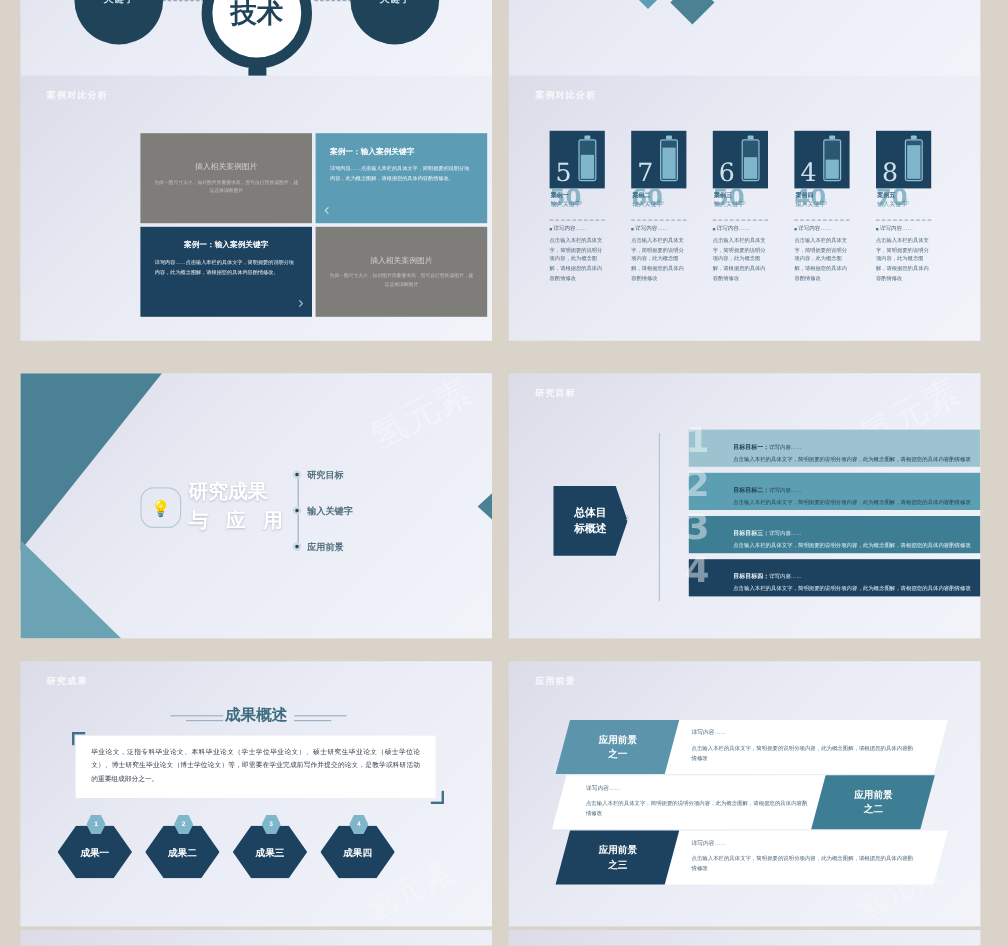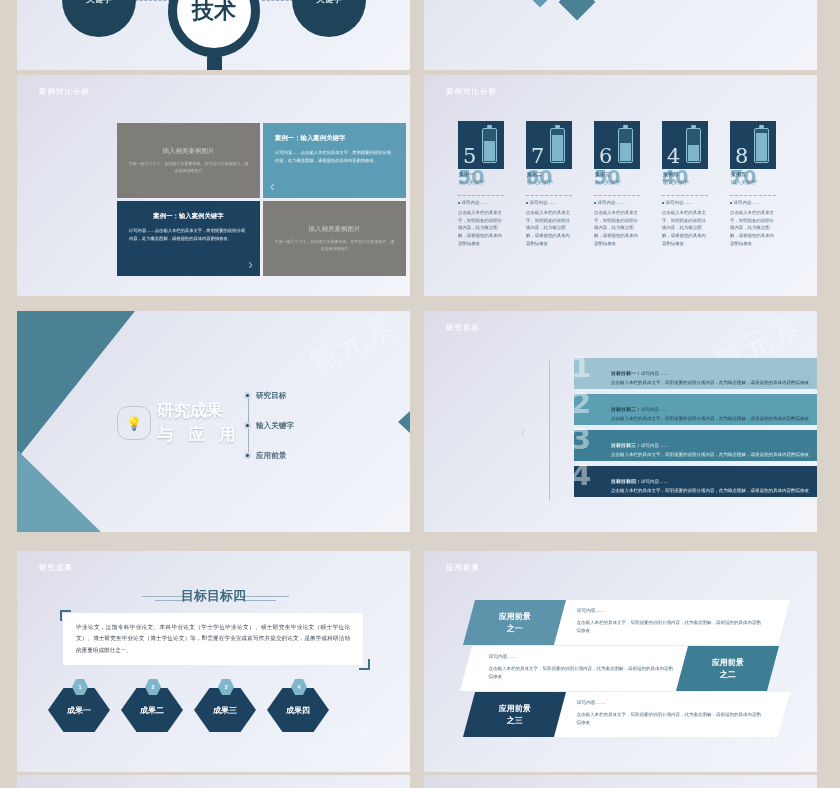"案例对比分析" .row1 { top: 75px -> 63px }
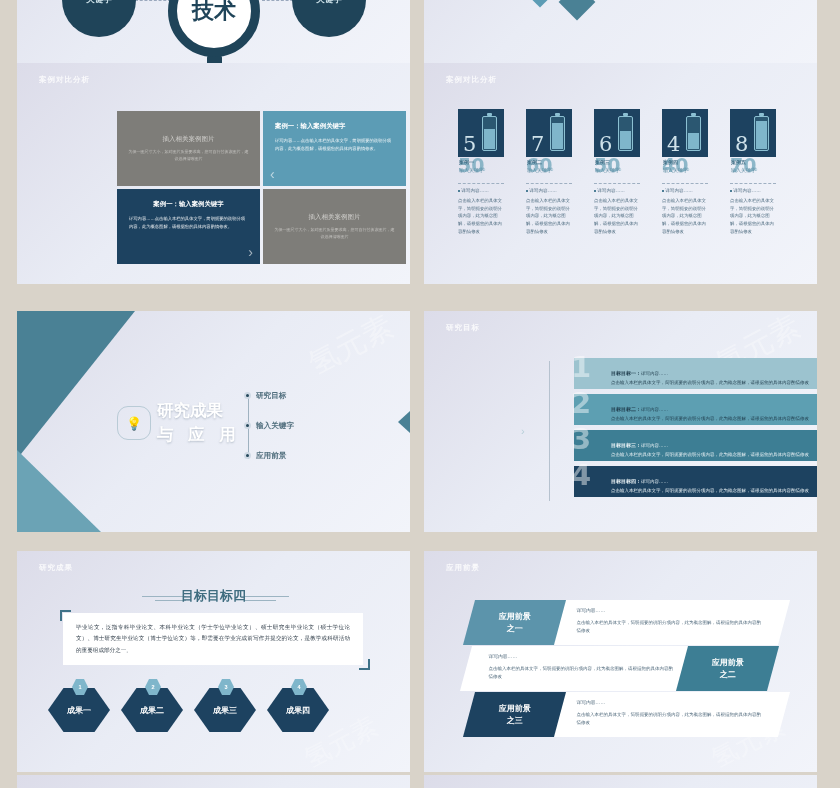"总体目" div.hexlabel { html: none -> <div> <div> <div>总体目</div> <div>标概述</div> </div> </div> }
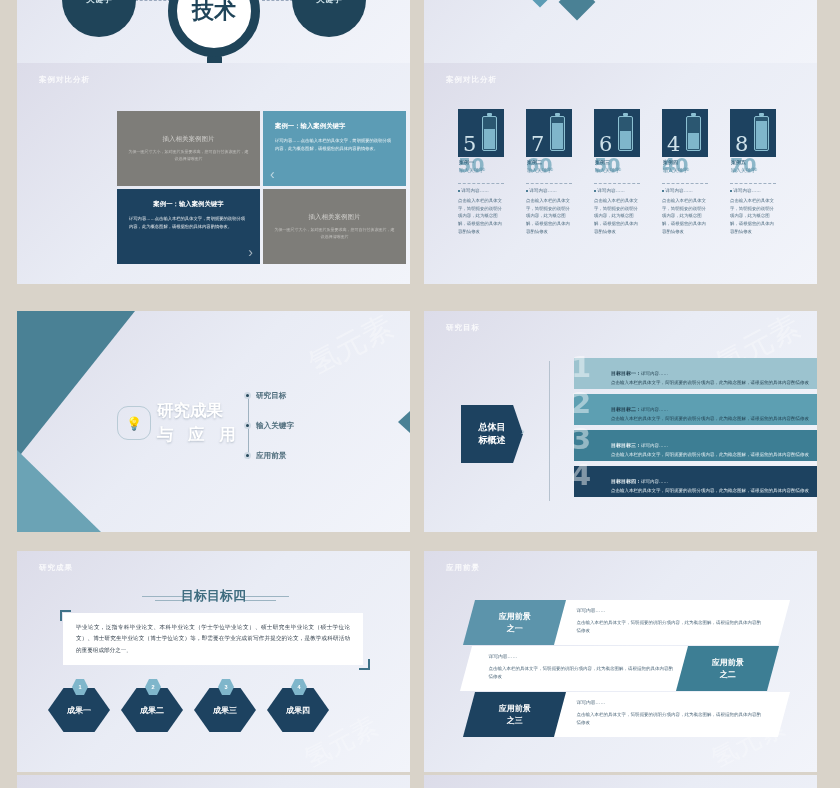"目标目标四" div.achttl { text: 目标目标四 -> 成果概述 }
